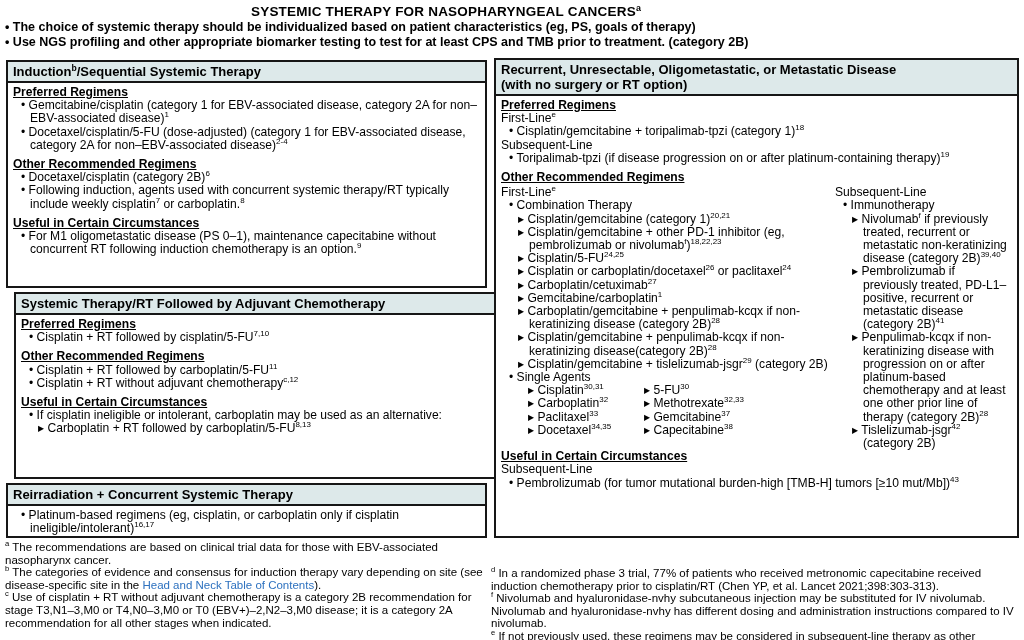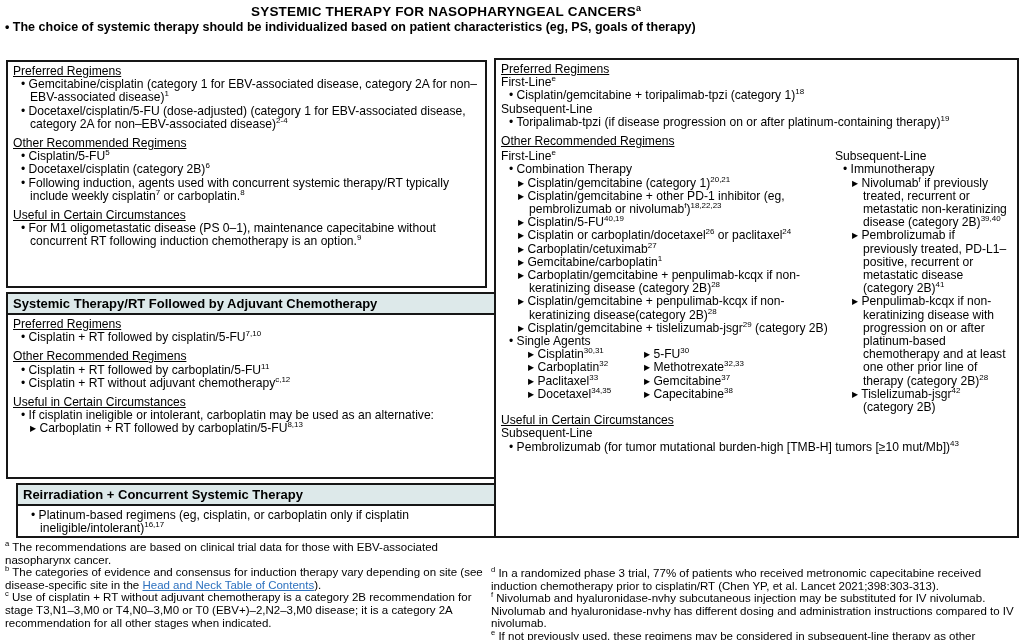"• Use NGS profiling and" div.ln { html: none -> <div>• Use NGS profiling and other appropriate biomarker testing to test for at least CPS and TMB prior to treatment. (category 2B)</div> }
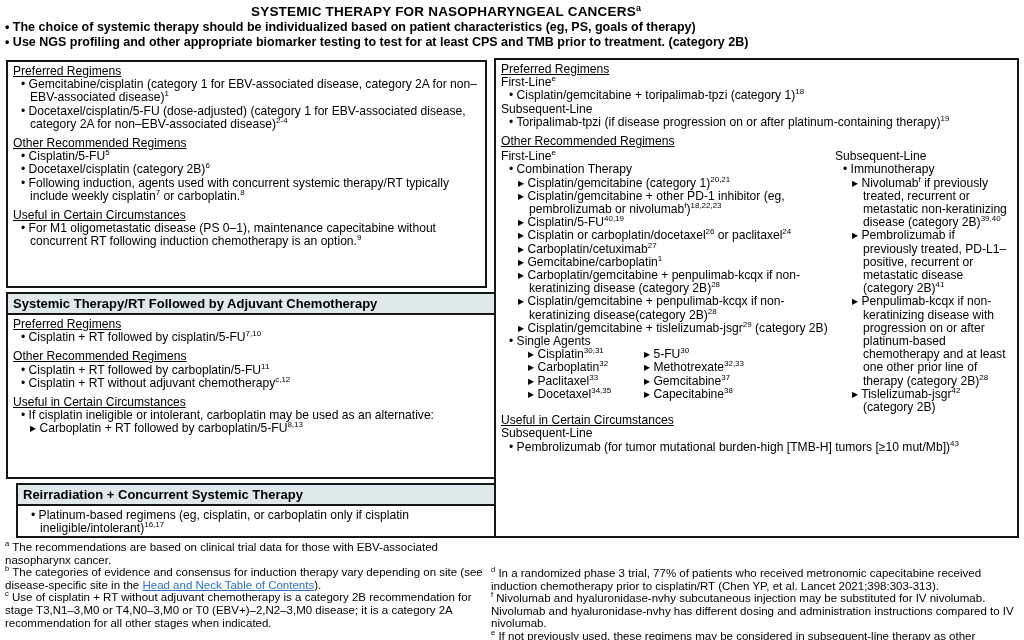"Inductionb/Sequential Systemic Therapy" div.box-header { html: none -> <div>Induction<sup>b</sup>/Sequential Systemic Therapy</div> }
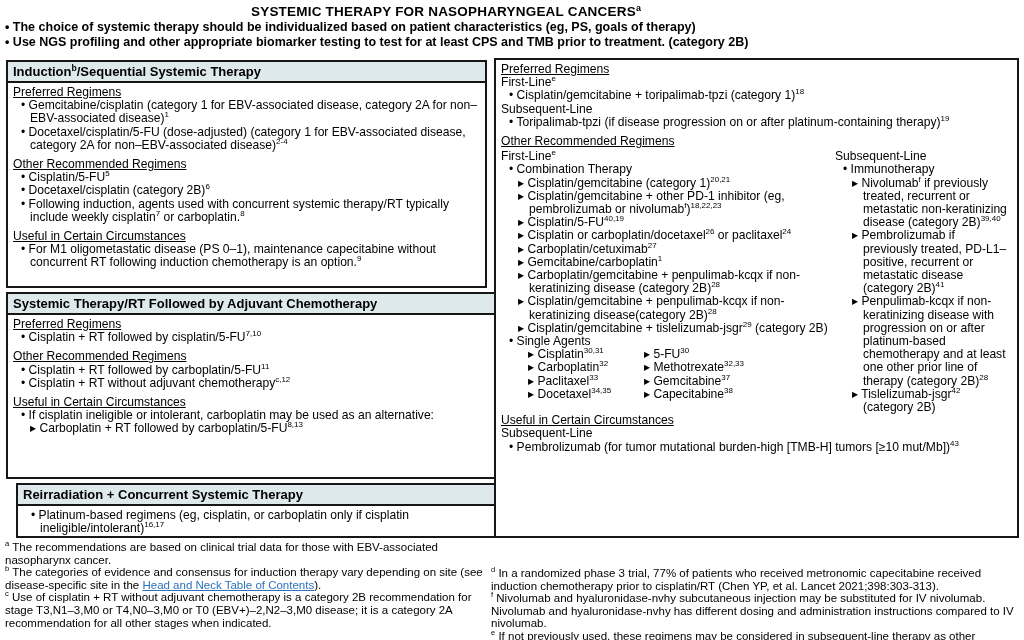"Recurrent, Unresectable," div.box-header { html: none -> <div> <div>Recurrent, Unresectable, Oligometastatic, or Metastatic Disease</div> <div>(with no surgery or RT option)</div> </div> }
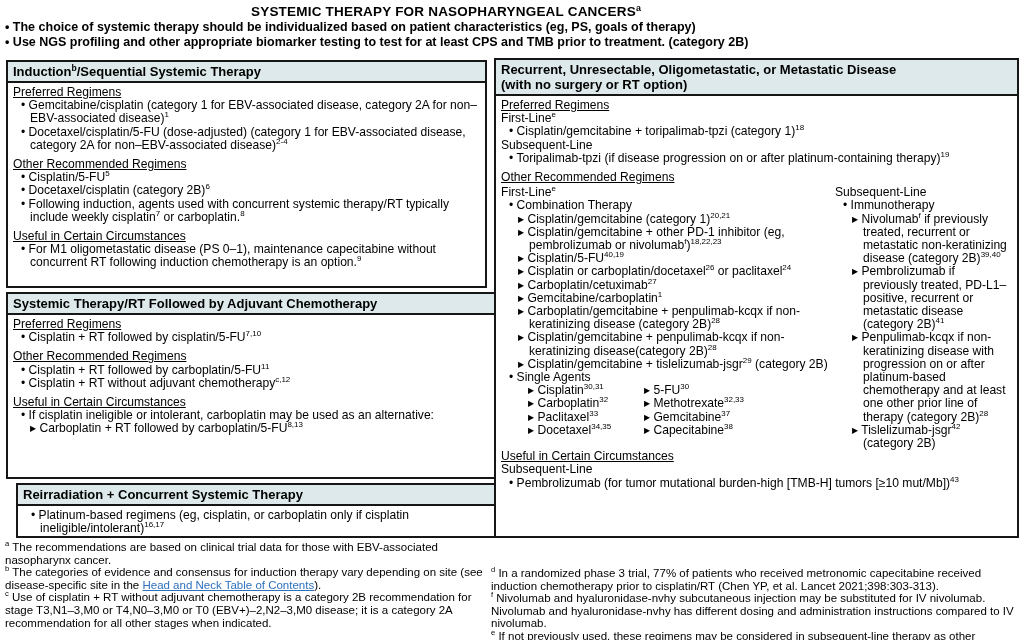"Preferred Regimens" .t-h { font-weight: normal -> bold }
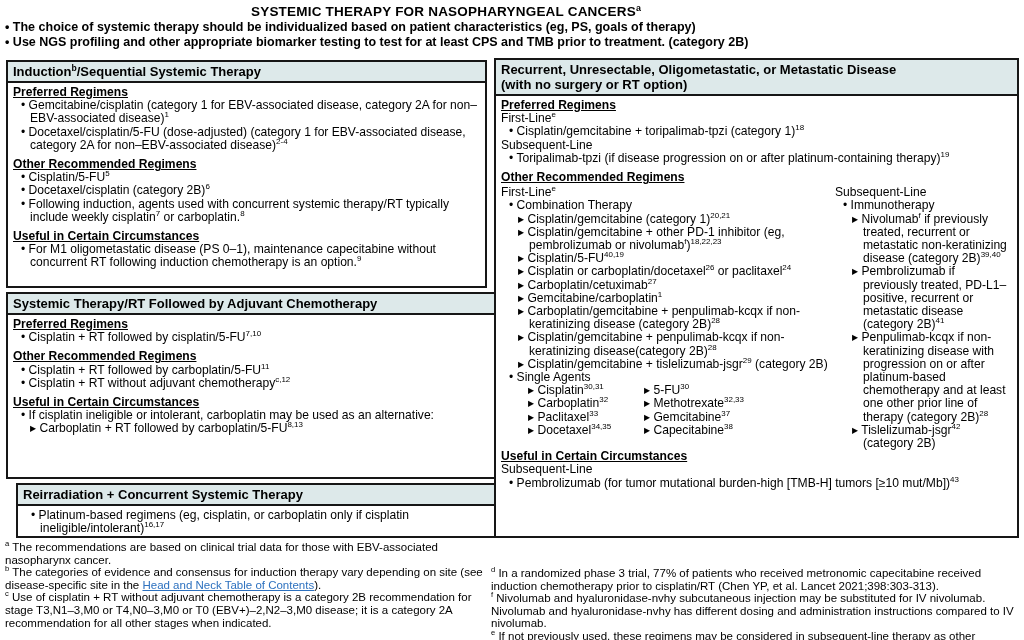"• Cisplatin/5-FU5" div.ln { html: <div>• Cisplatin/5-FU<sup>5</sup></div> -> none }
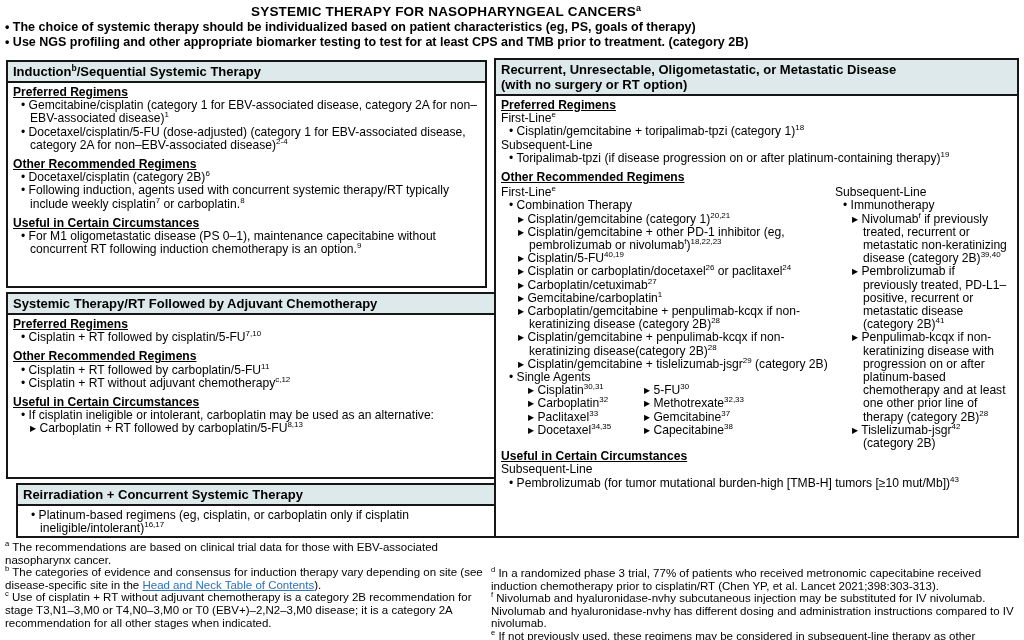"40,19" sup { text: 40,19 -> 24,25 }
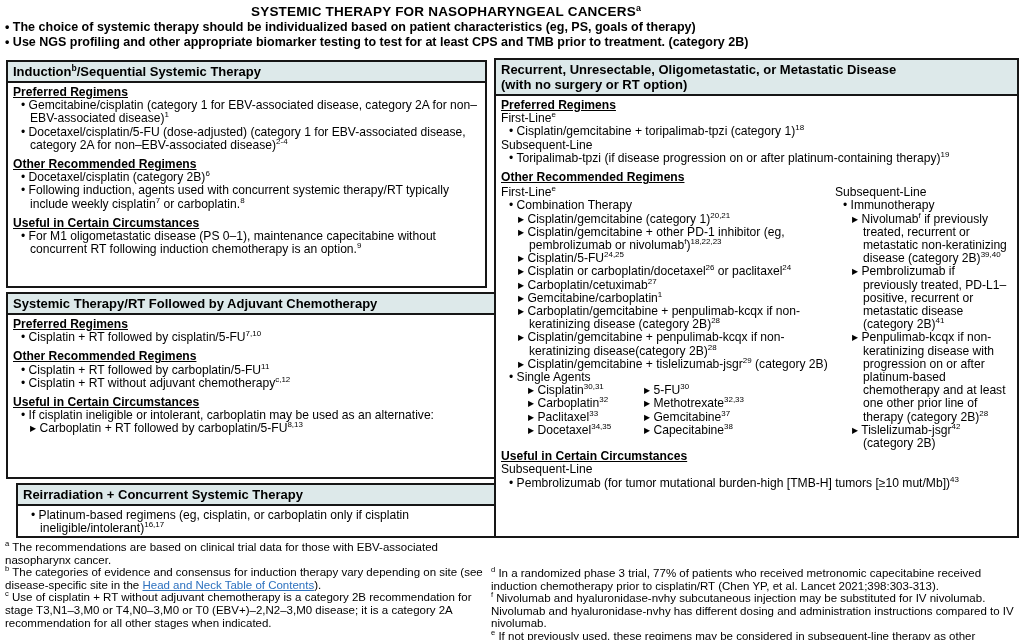"Systemic Therapy/RT Followed by Adjuvant" .box-adjuvant { left: 6px -> 14px }
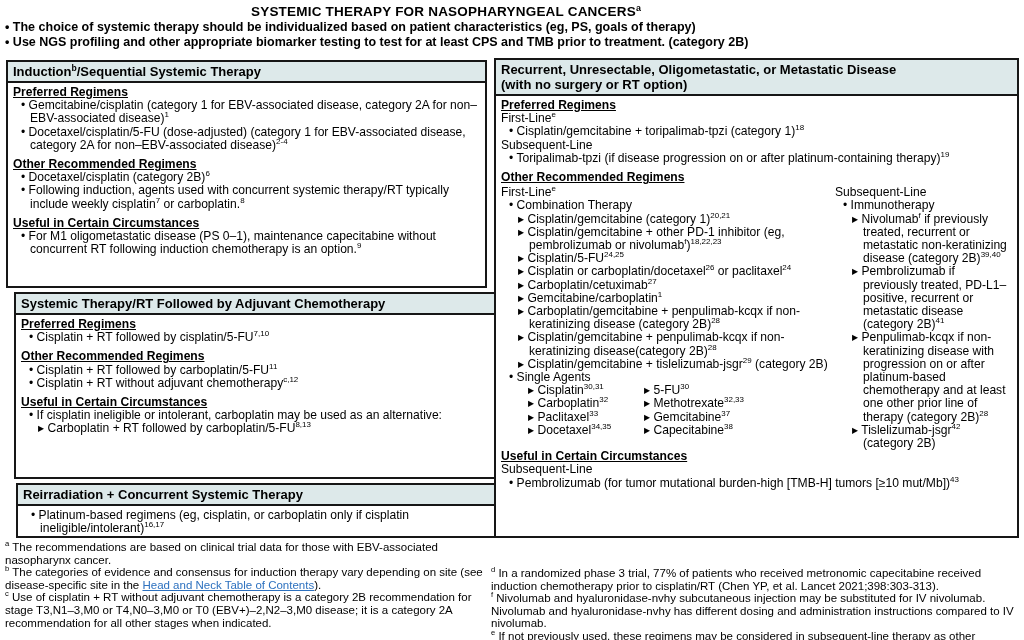"Reirradiation + Concurrent Systemic" .box-reirrad { left: 16px -> 6px }
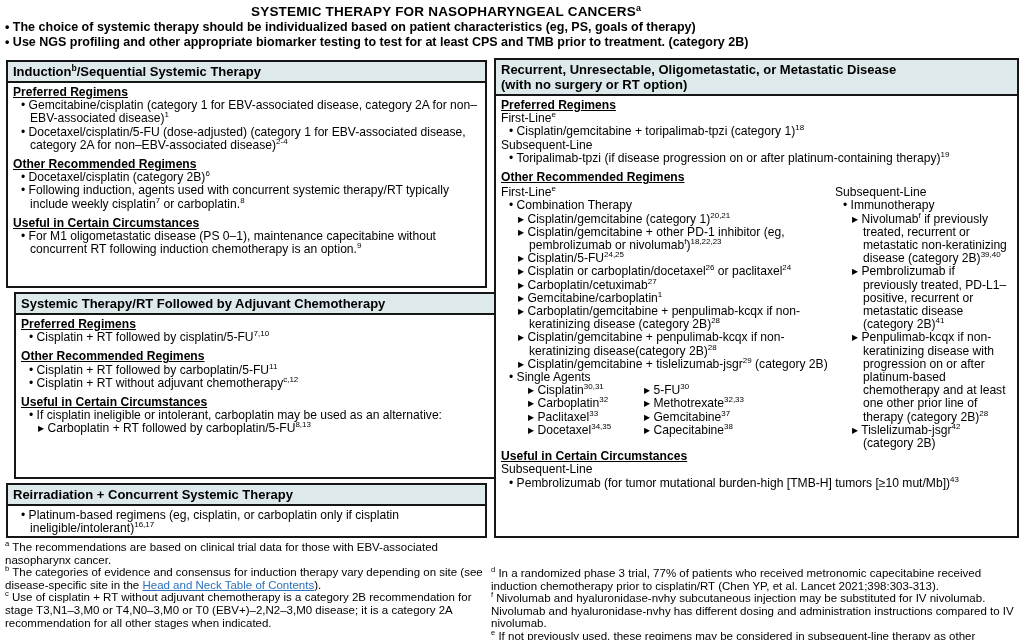"Head and Neck Table of" .link { text-decoration: underline -> none }
